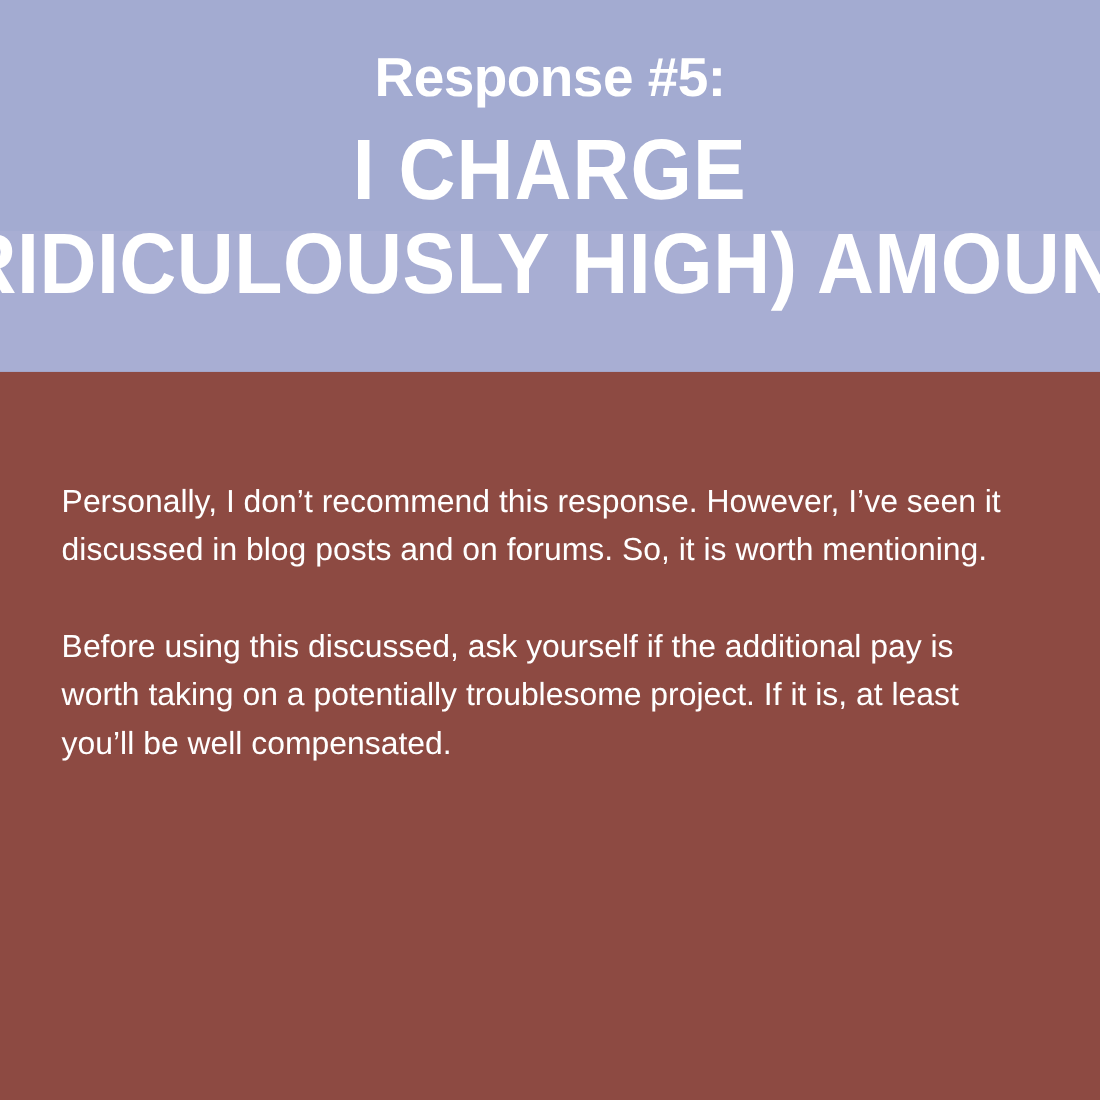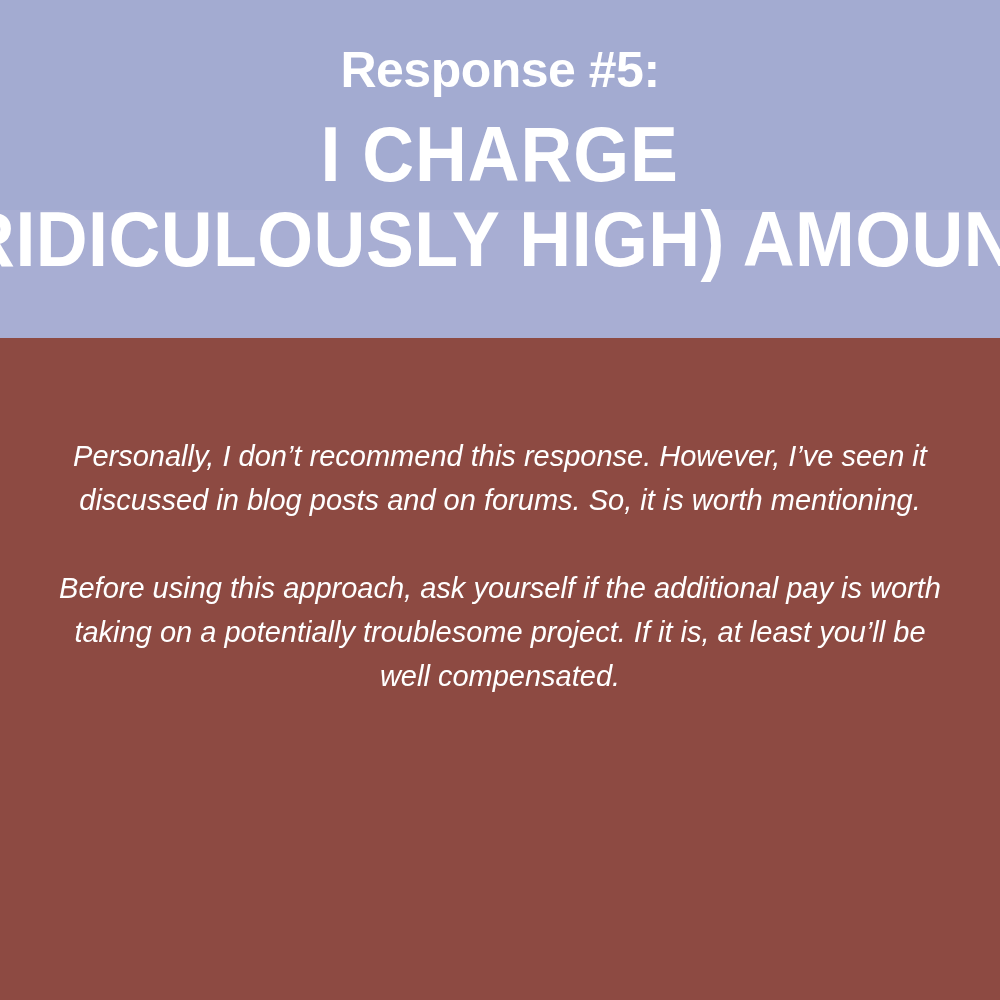"Personally, I don’t recommend this" .para { font-style: italic -> none; text-align: center -> none }
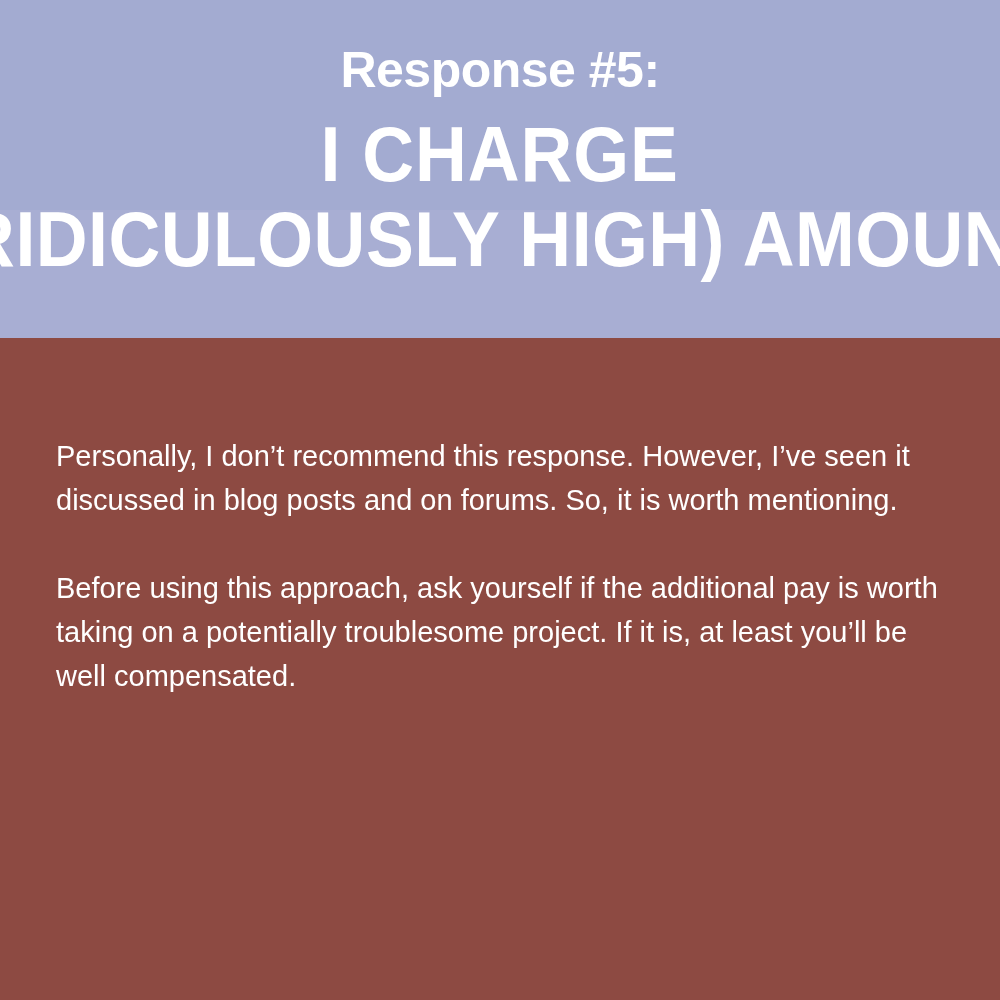"Before using this approach, ask" p.para { text: approach -> discussed }
